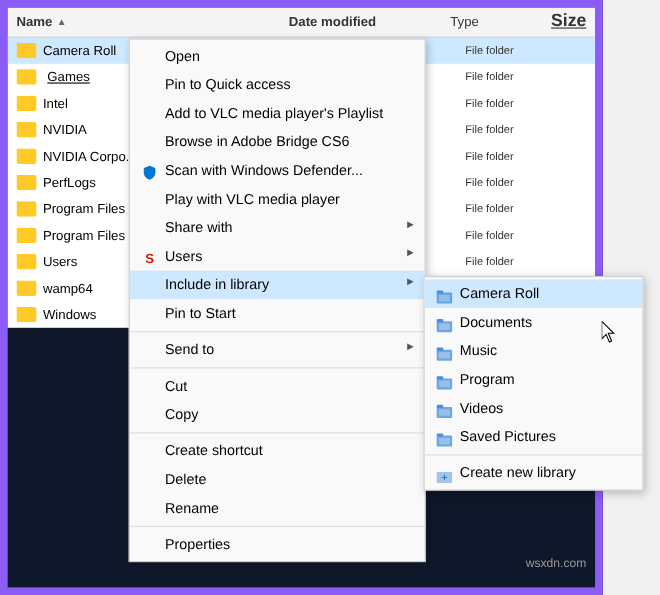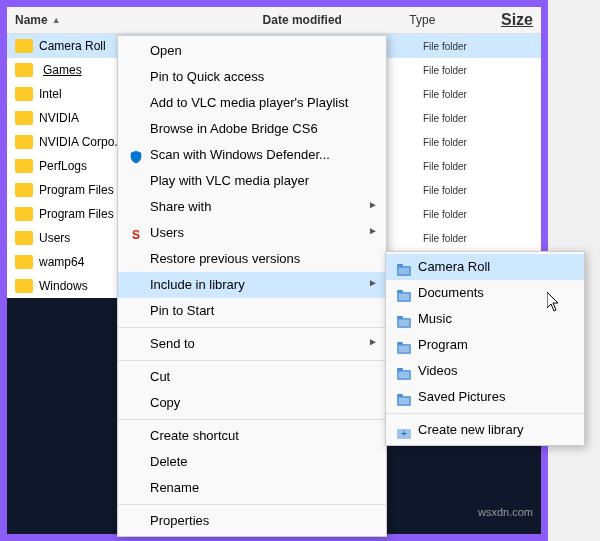"Restore previous versions" div.menu-item { html: <div> <span>Restore previous versions</span> </div> -> none }
